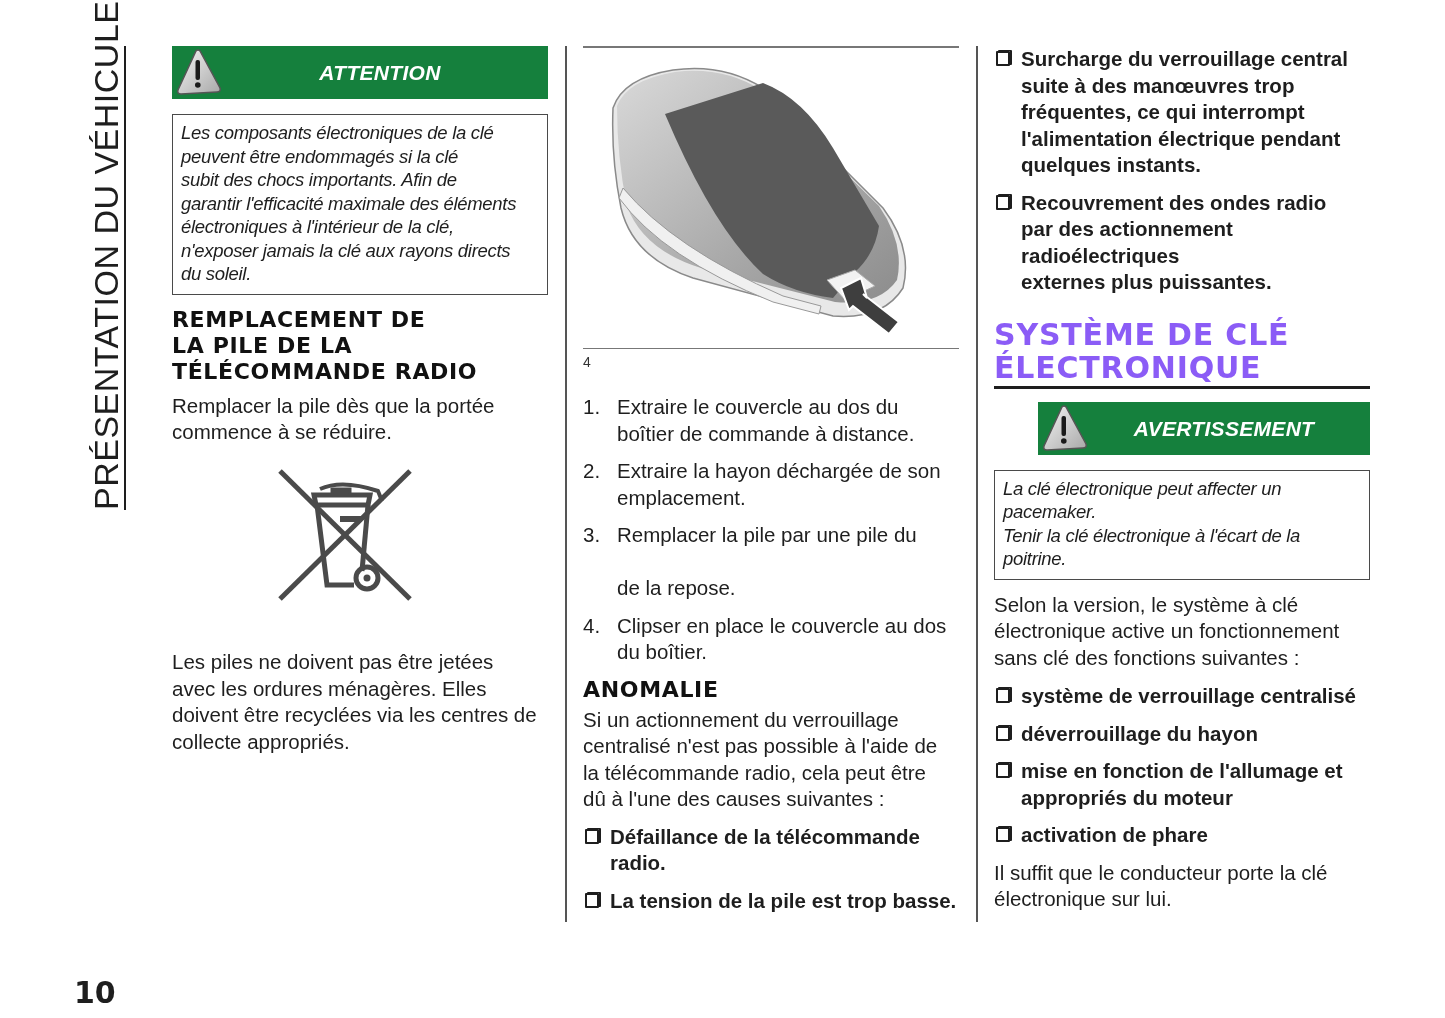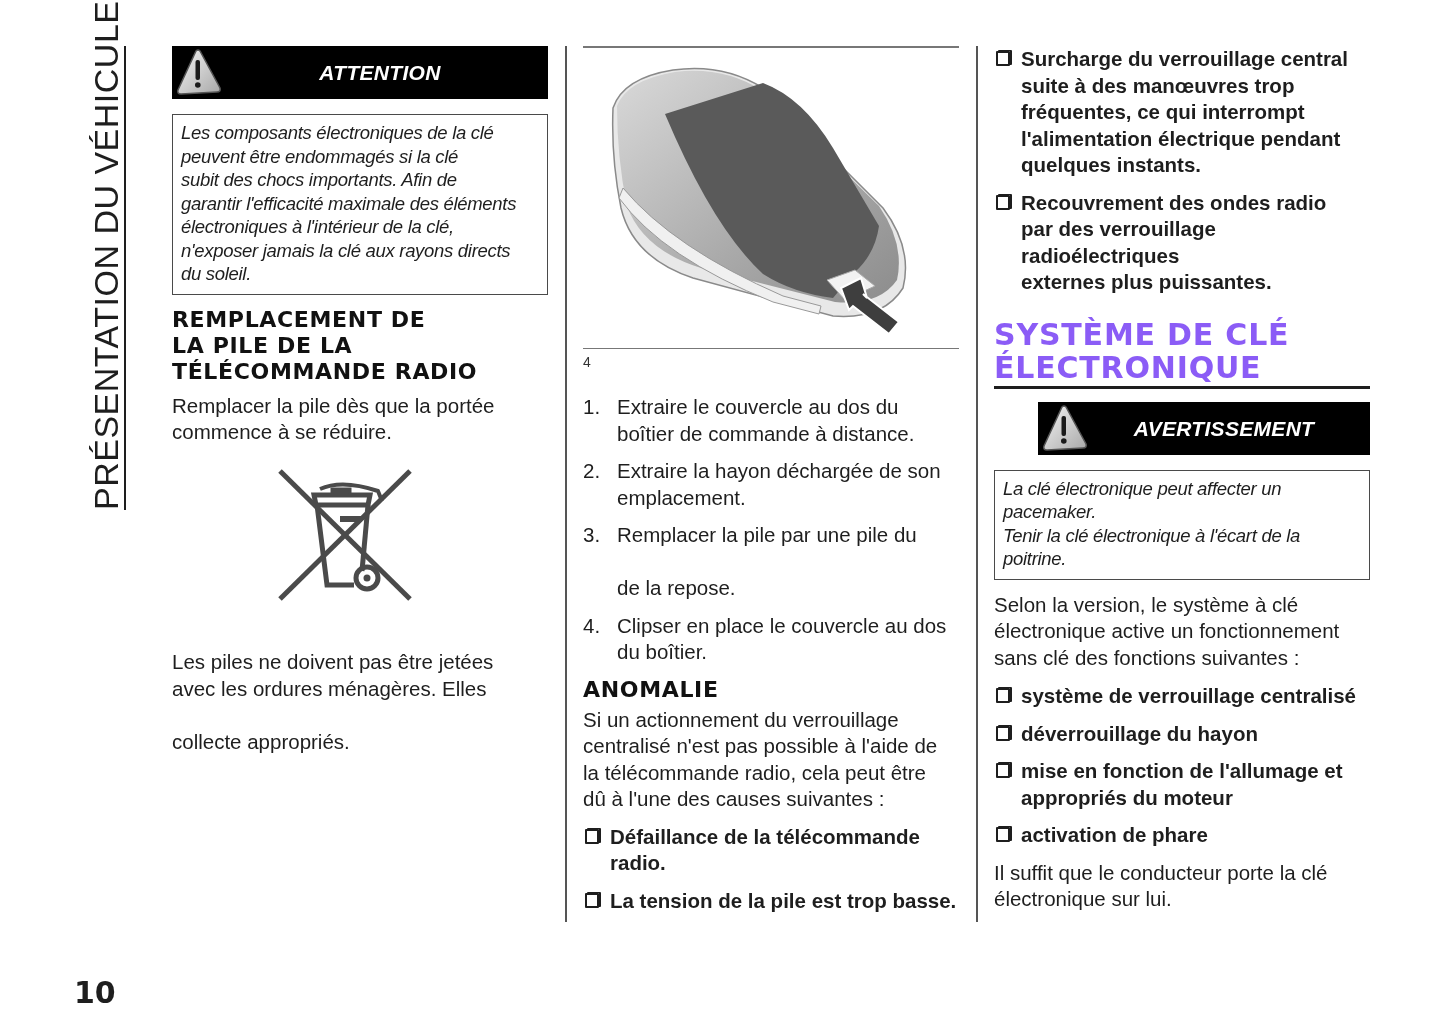"ATTENTION" .warn-bar { background: #000000 -> #15803d }
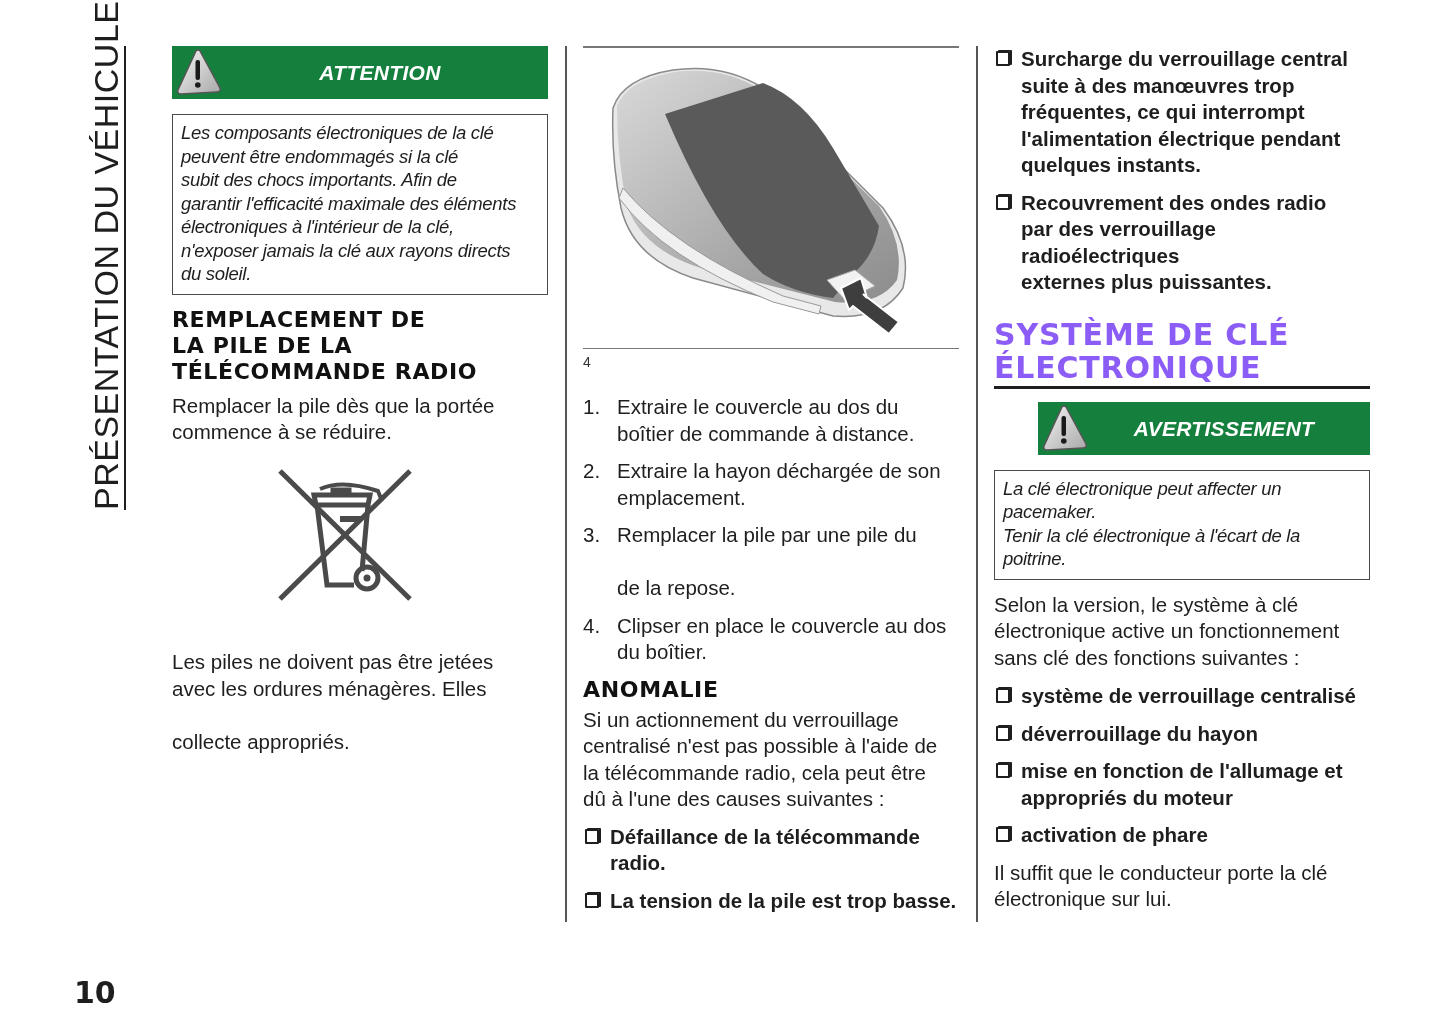"par des verrouillage radioélectriques" span { text: verrouillage -> actionnement }
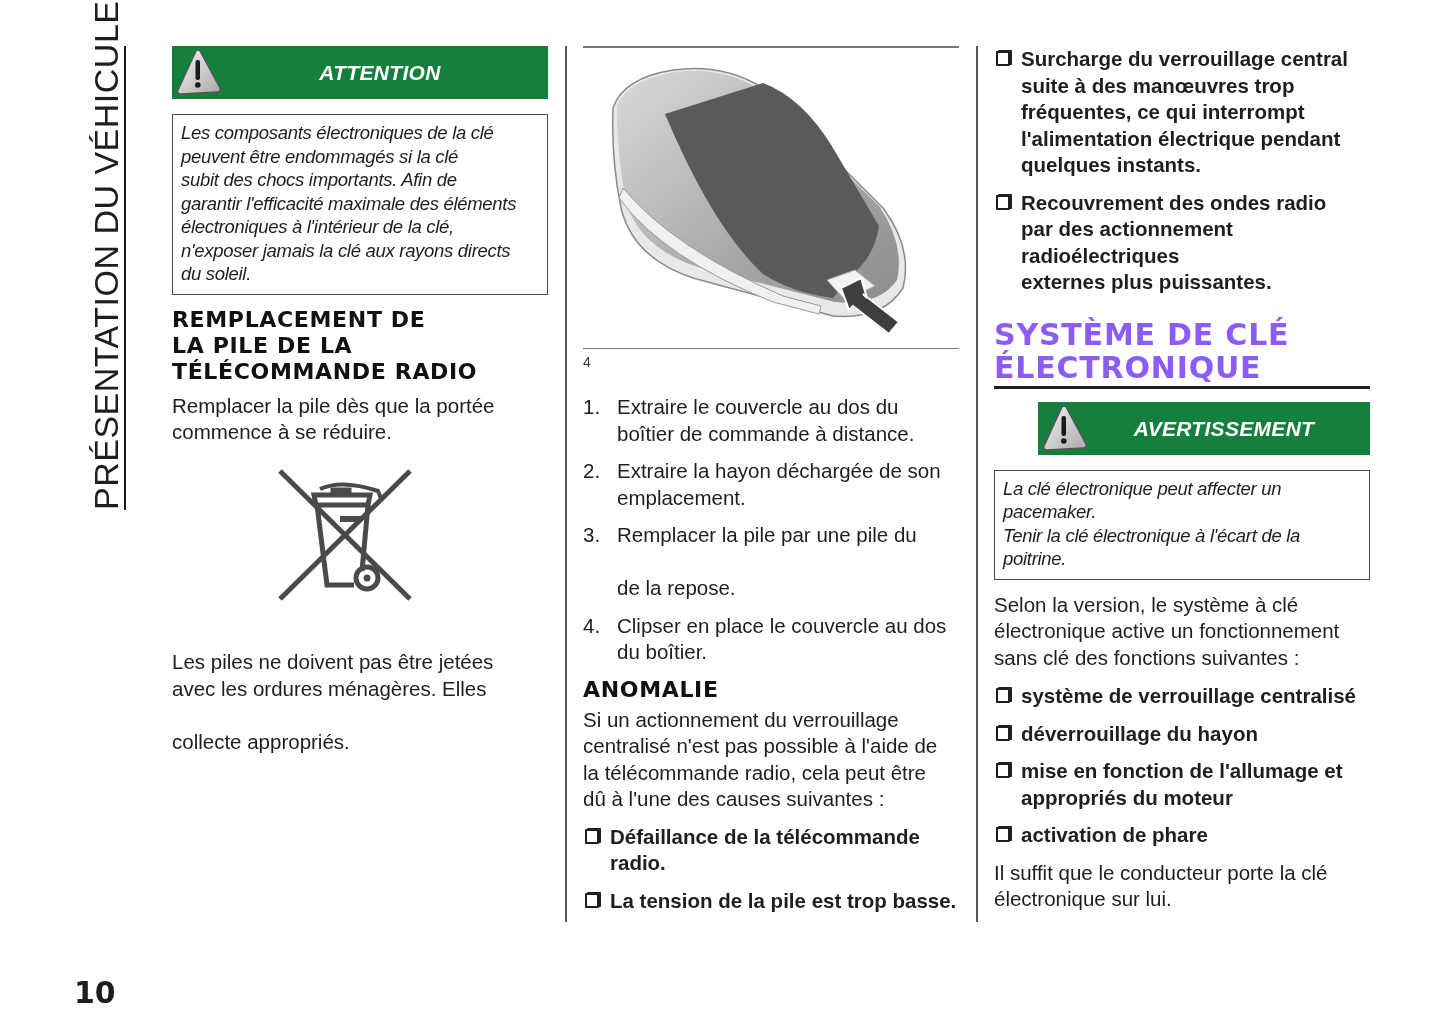"doivent être recyclées via les" span { html: none -> <span>doivent être recyclées via les centres de</span> }
